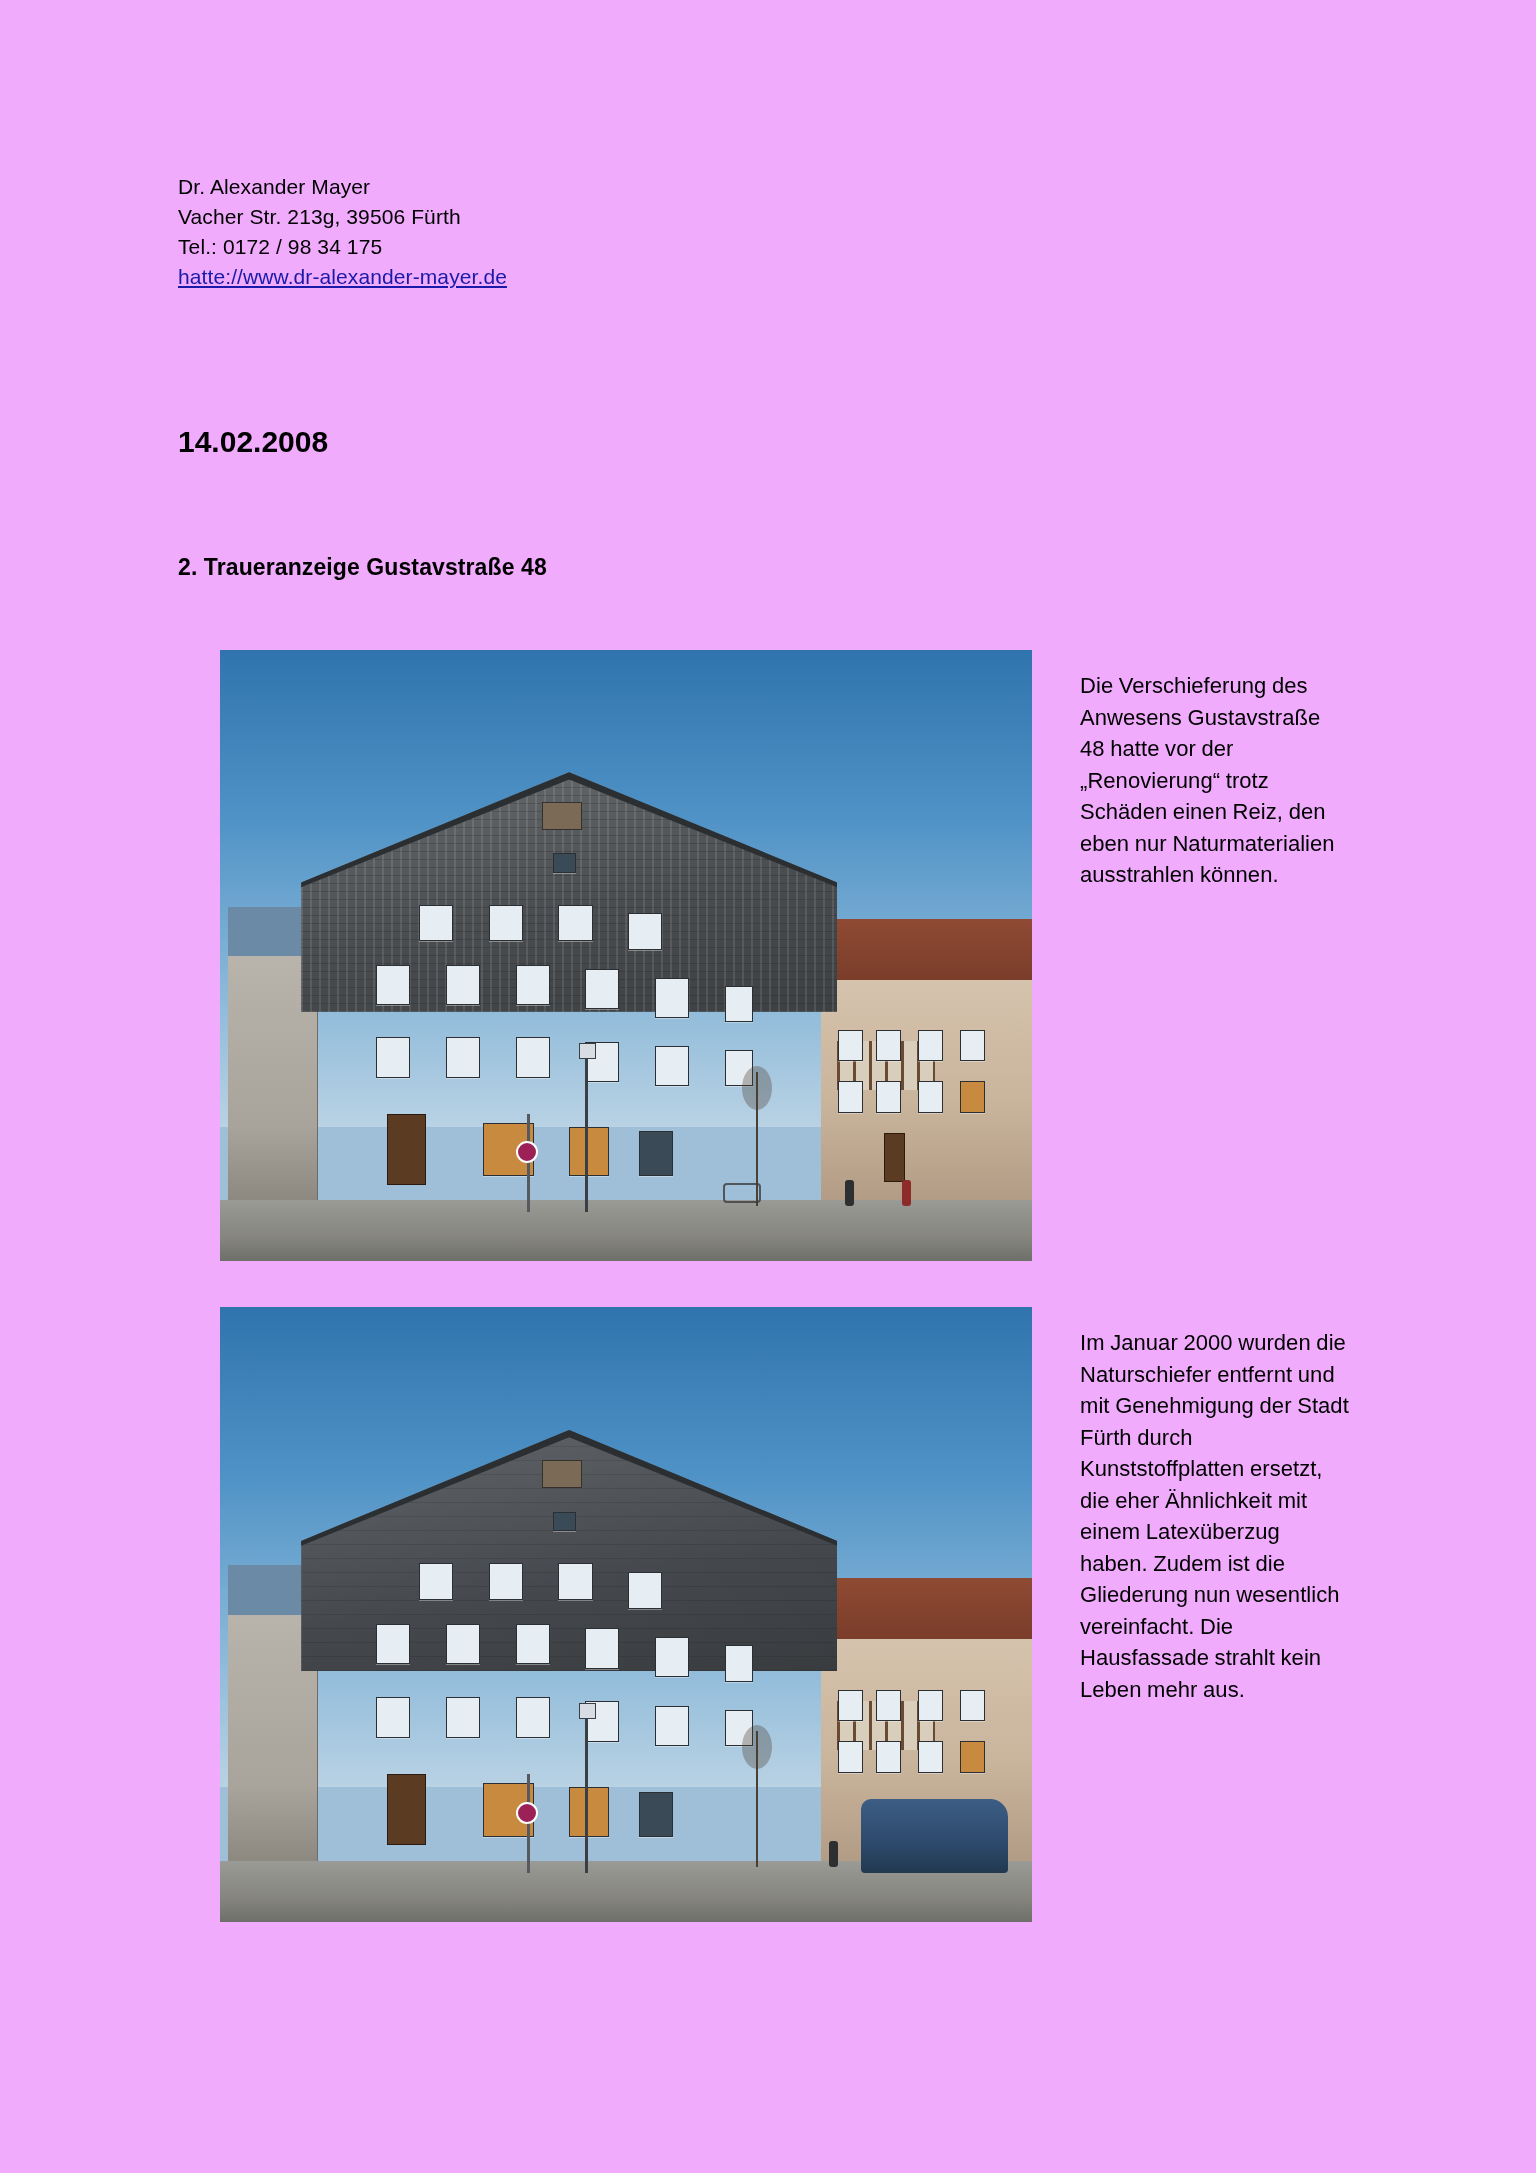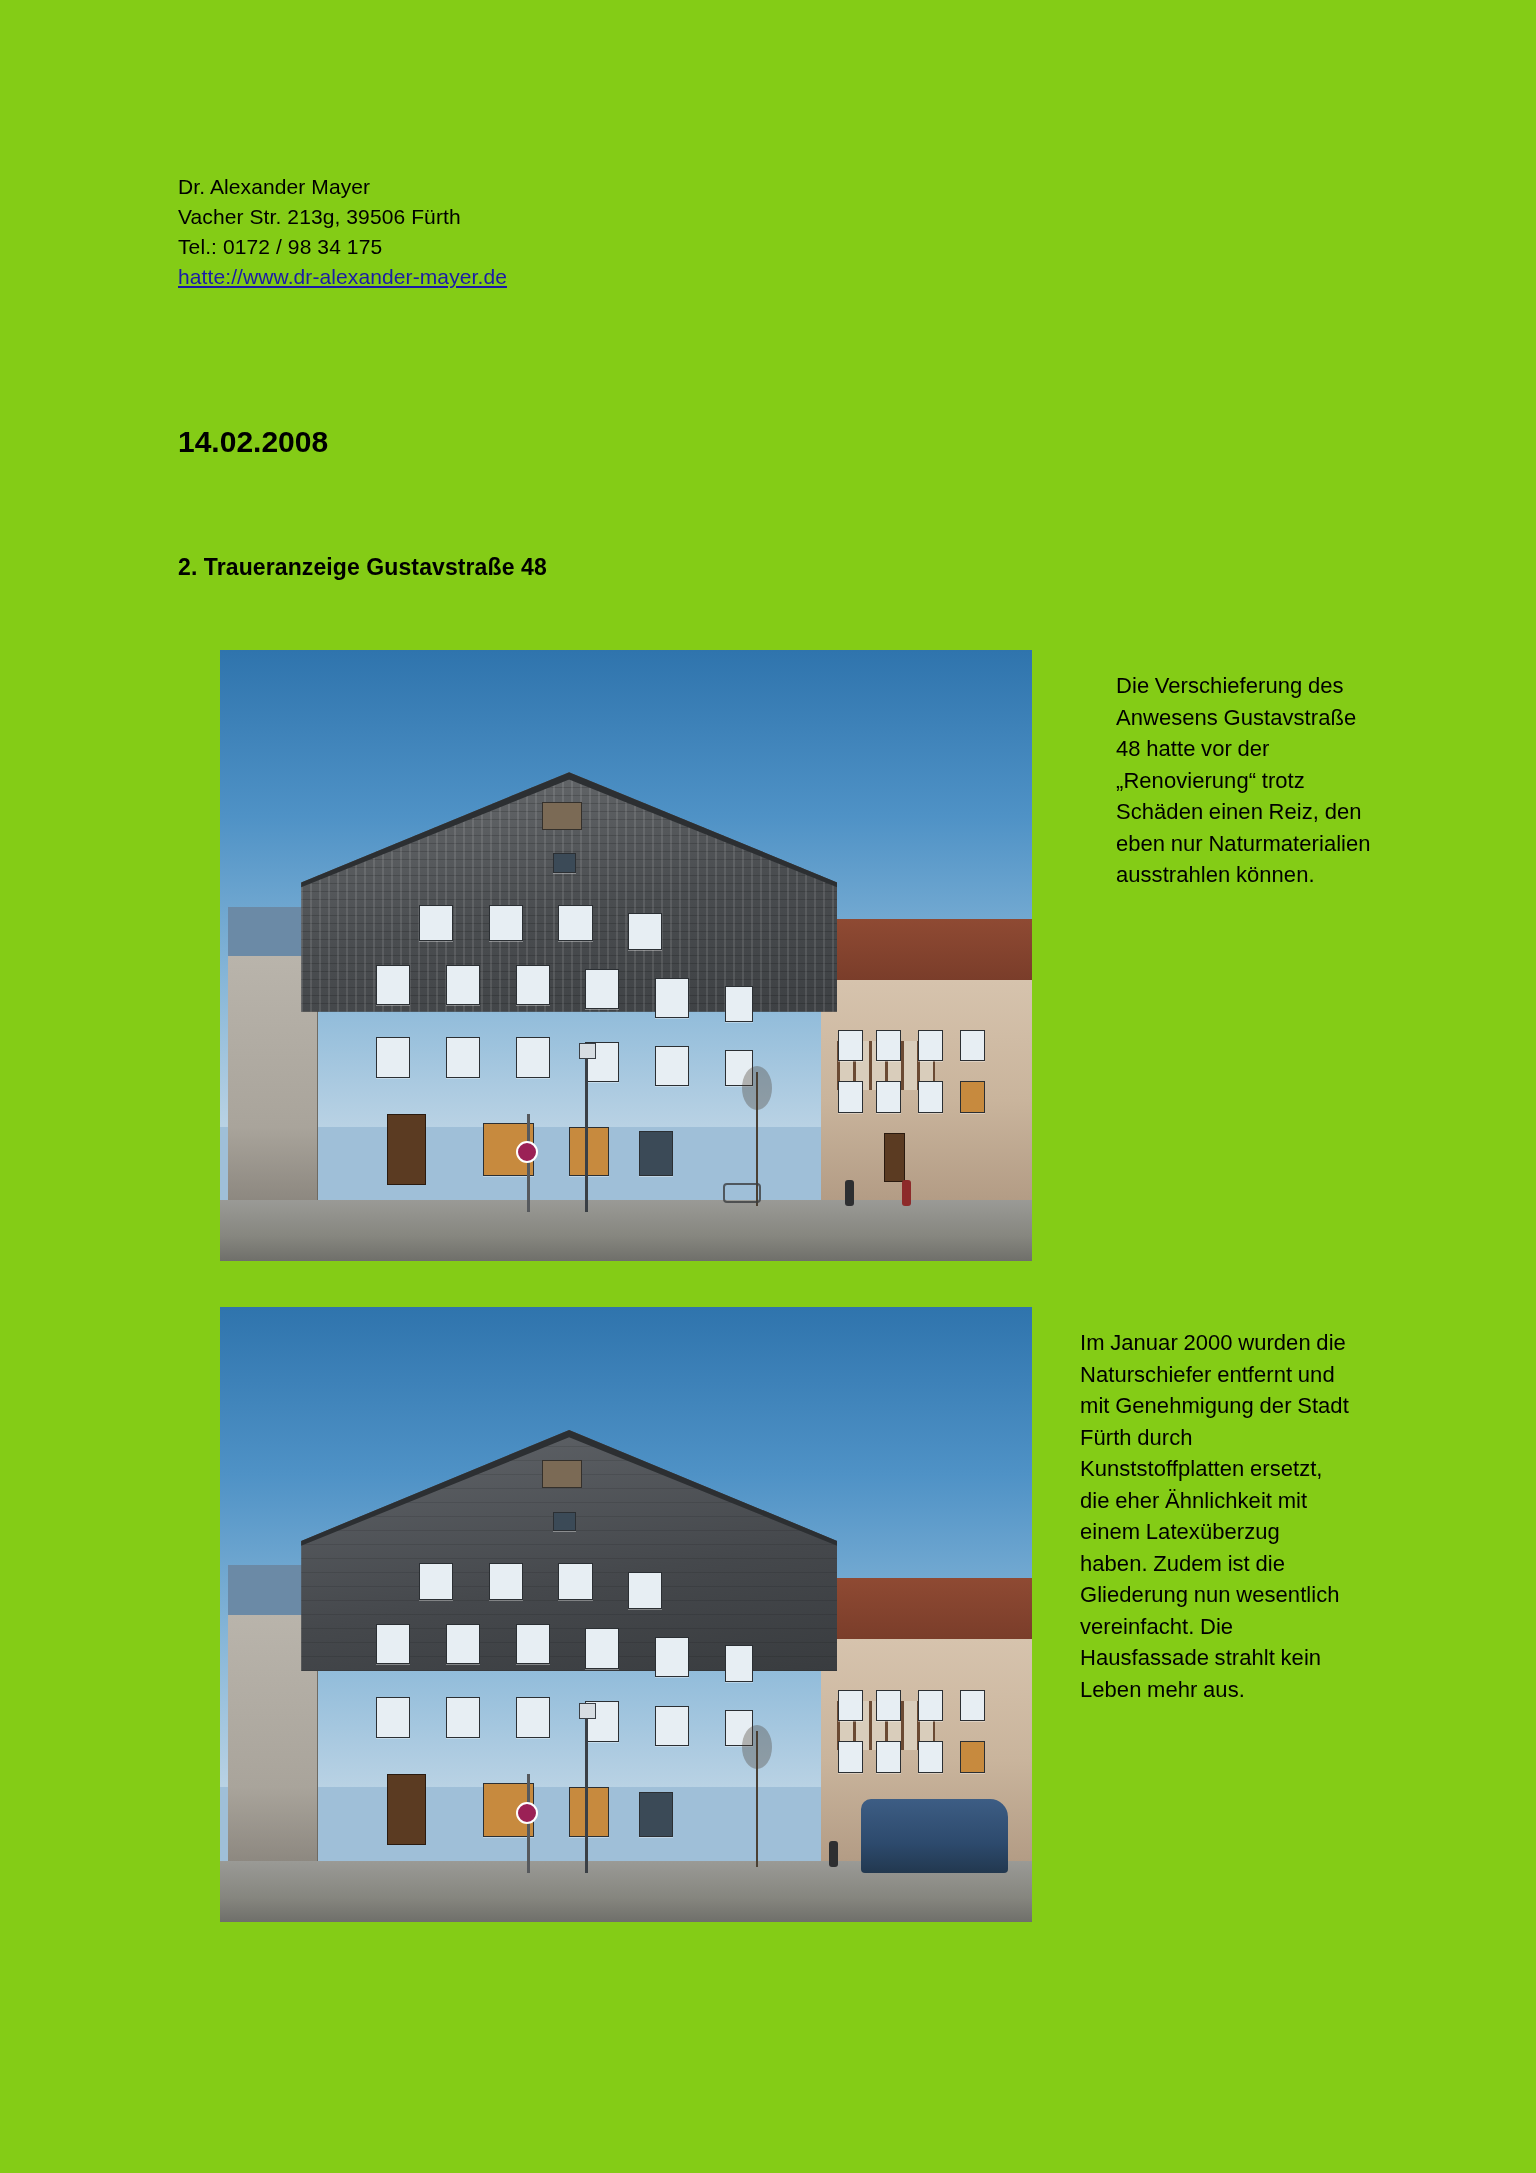"Dr. Alexander Mayer" .page { background: #84cc16 -> #f0abfc }
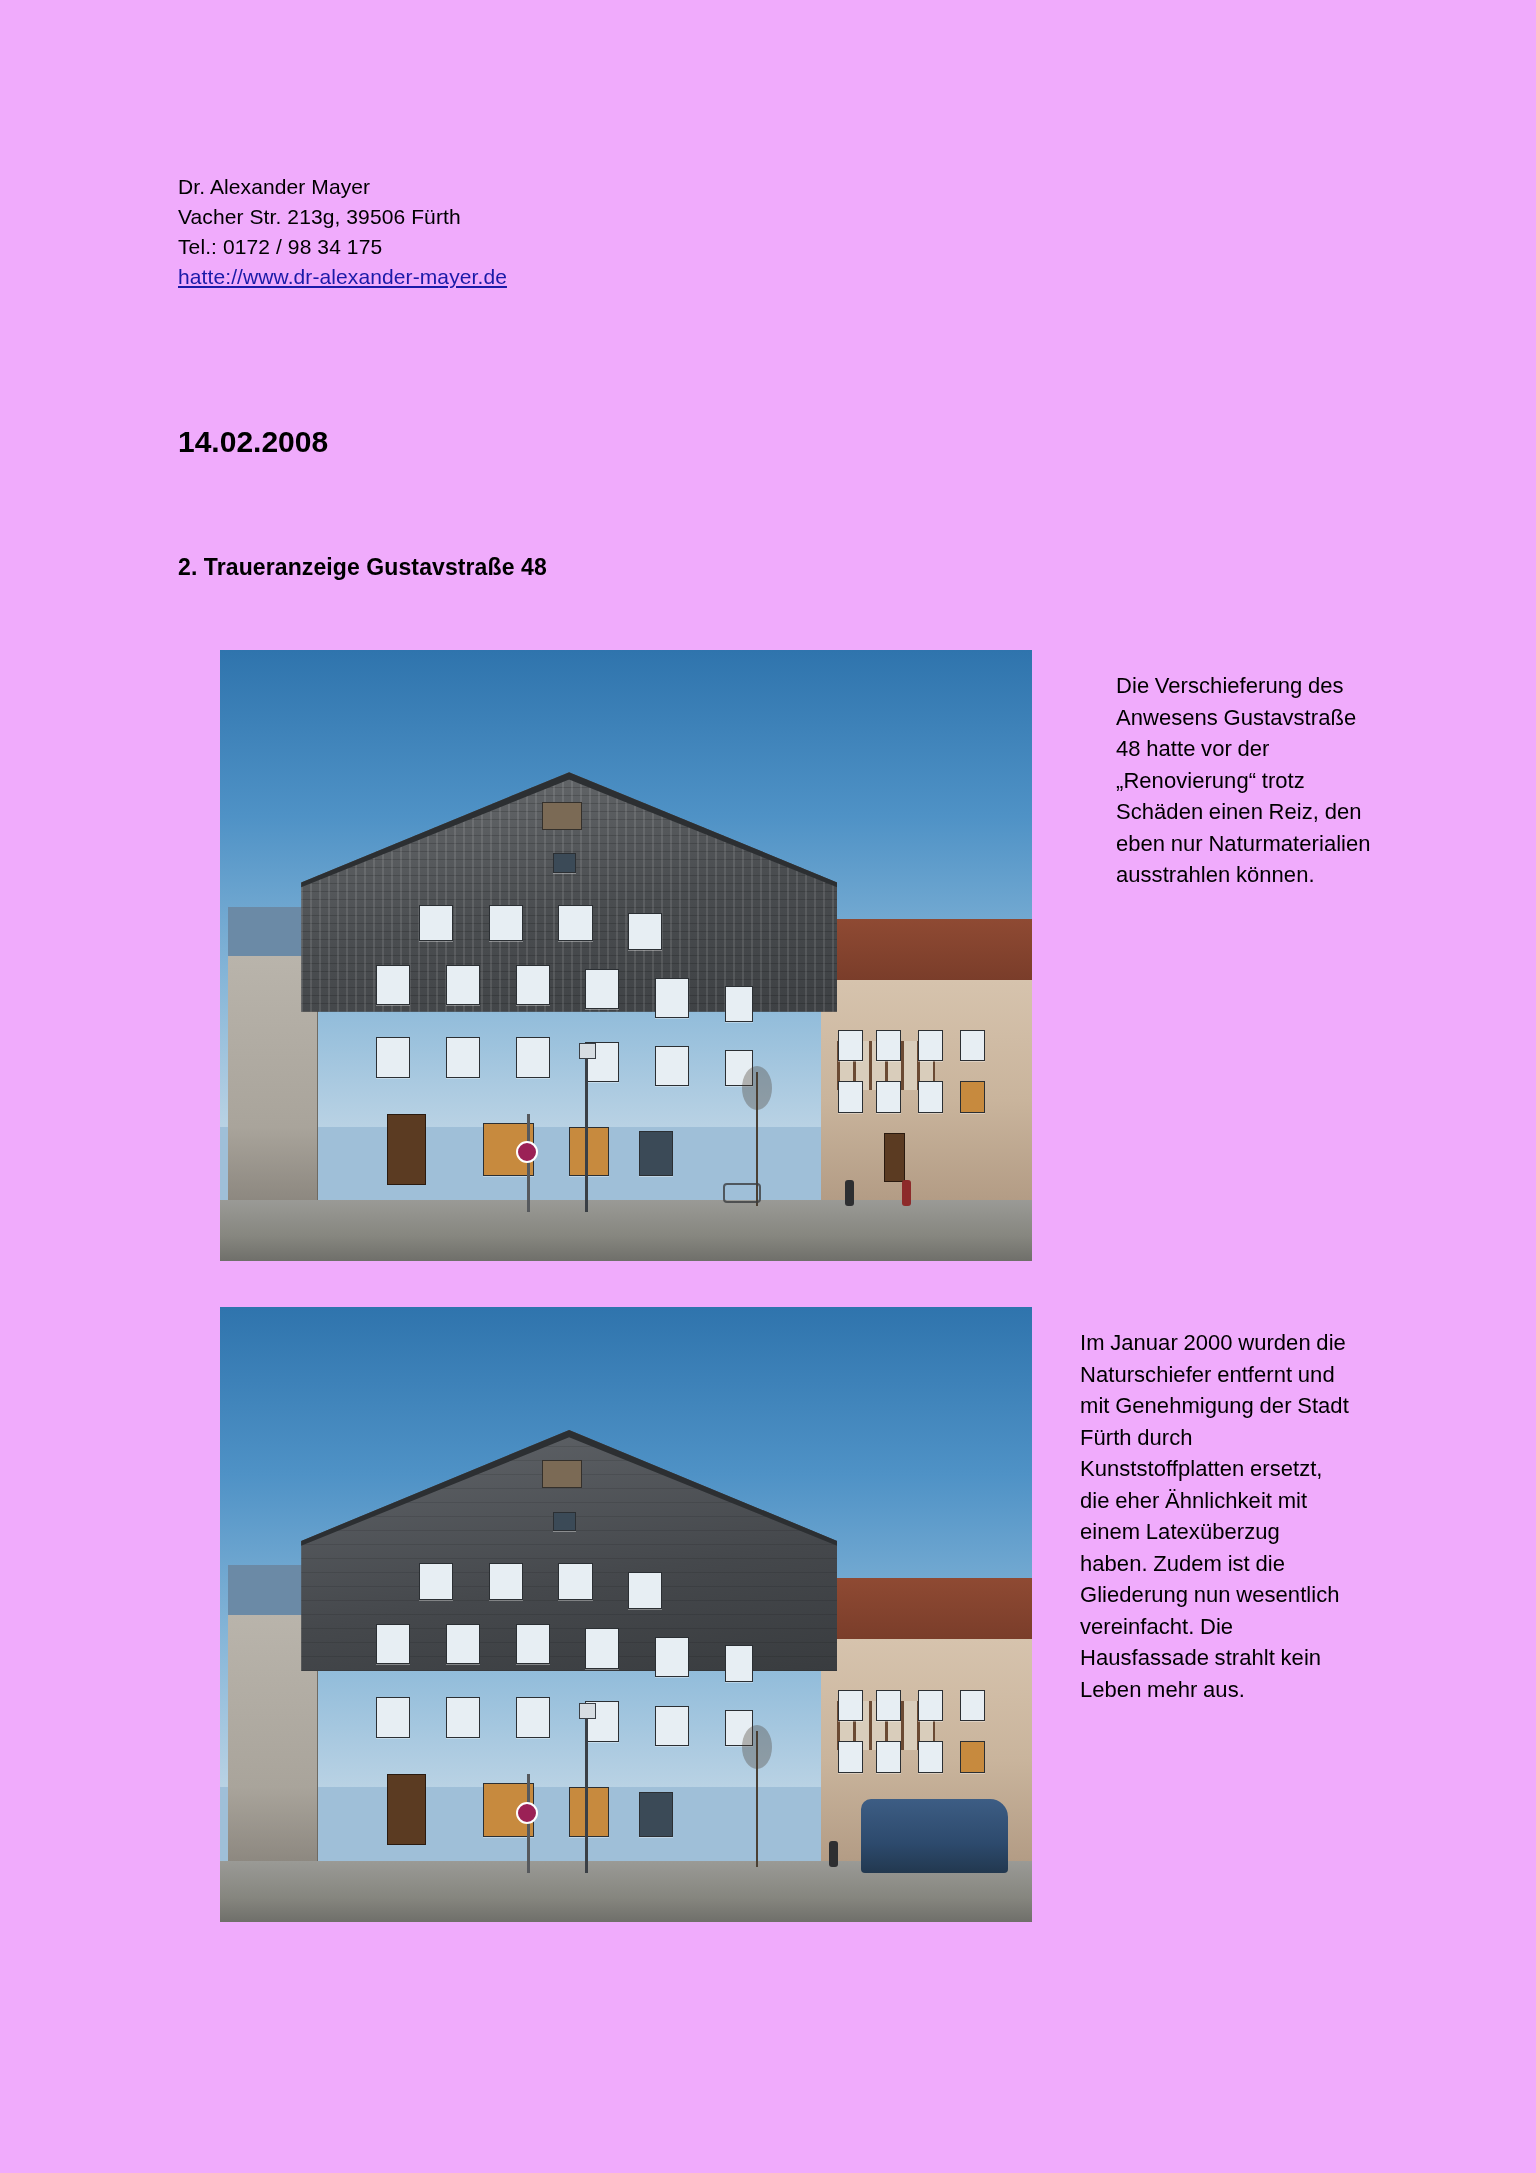"Die Verschieferung des Anwesens" .fig1 .caption { margin-left: 36px -> none }
